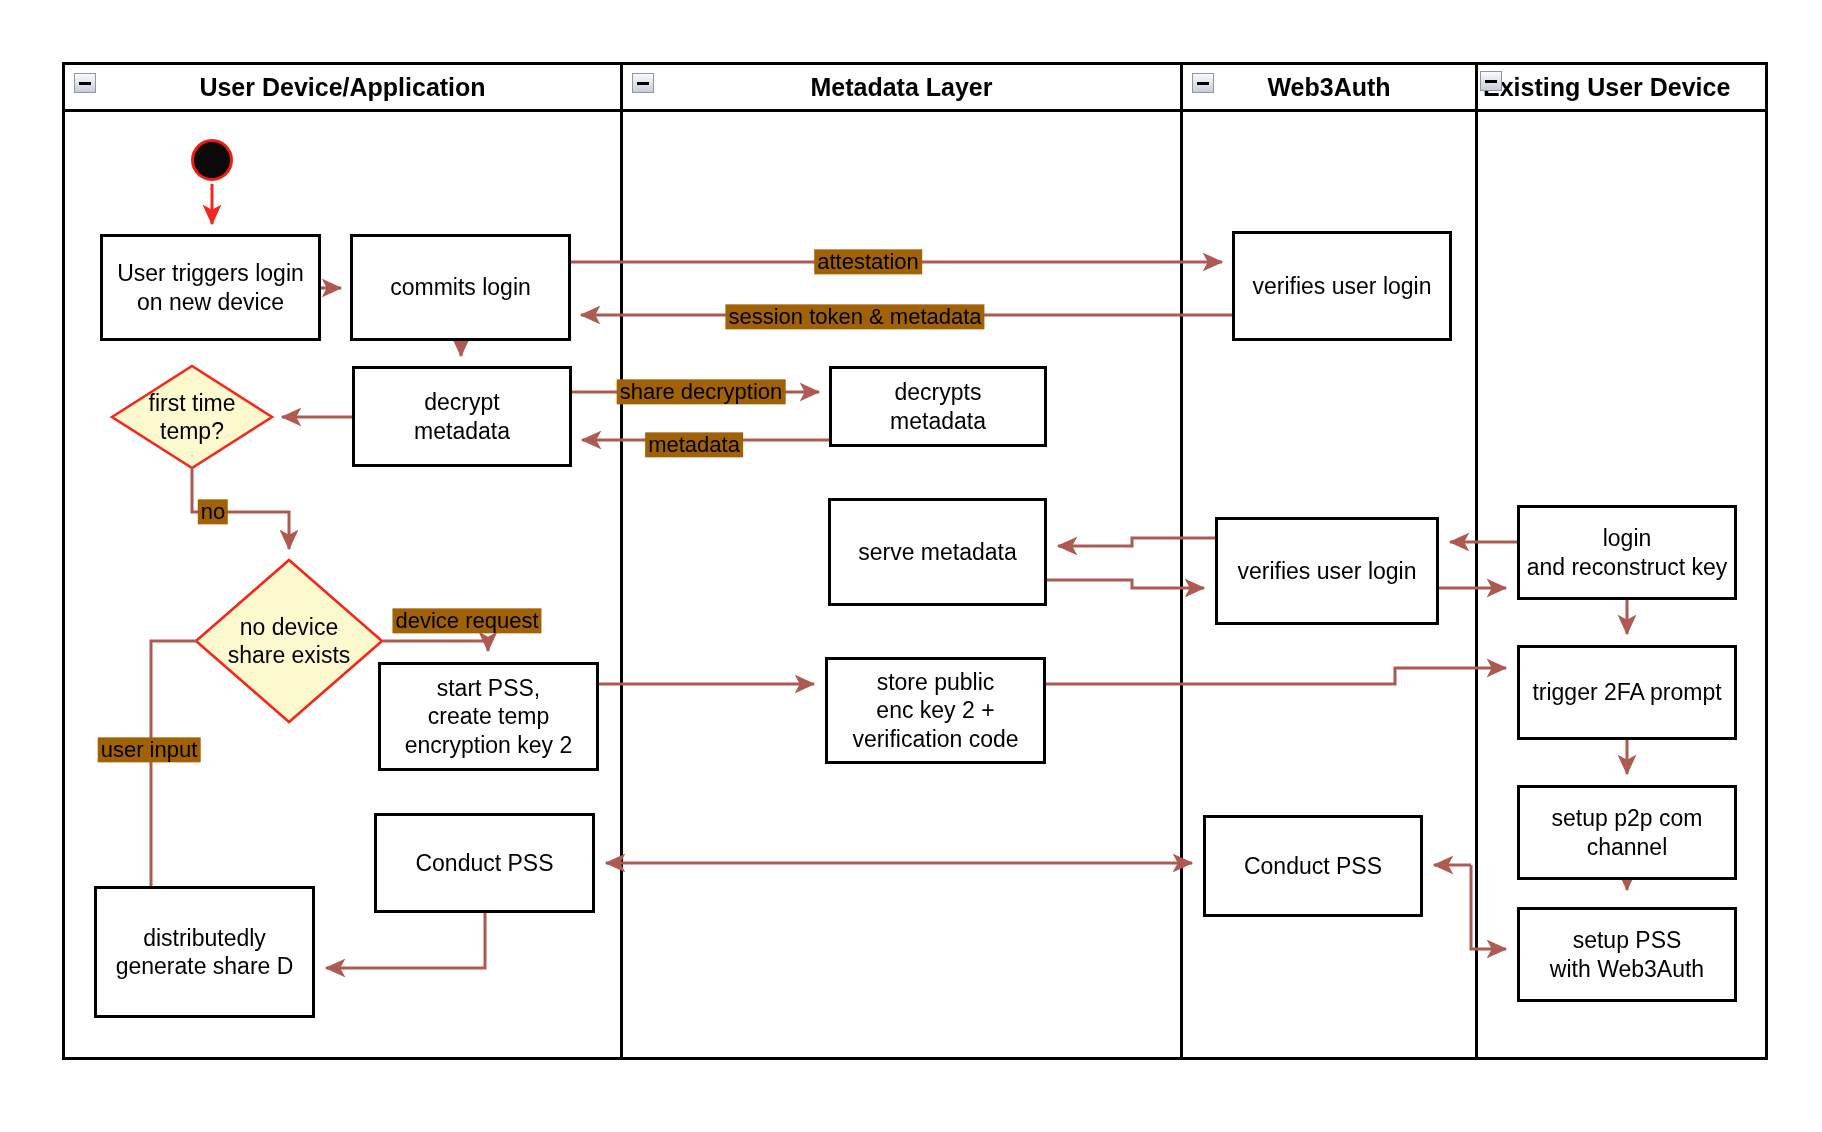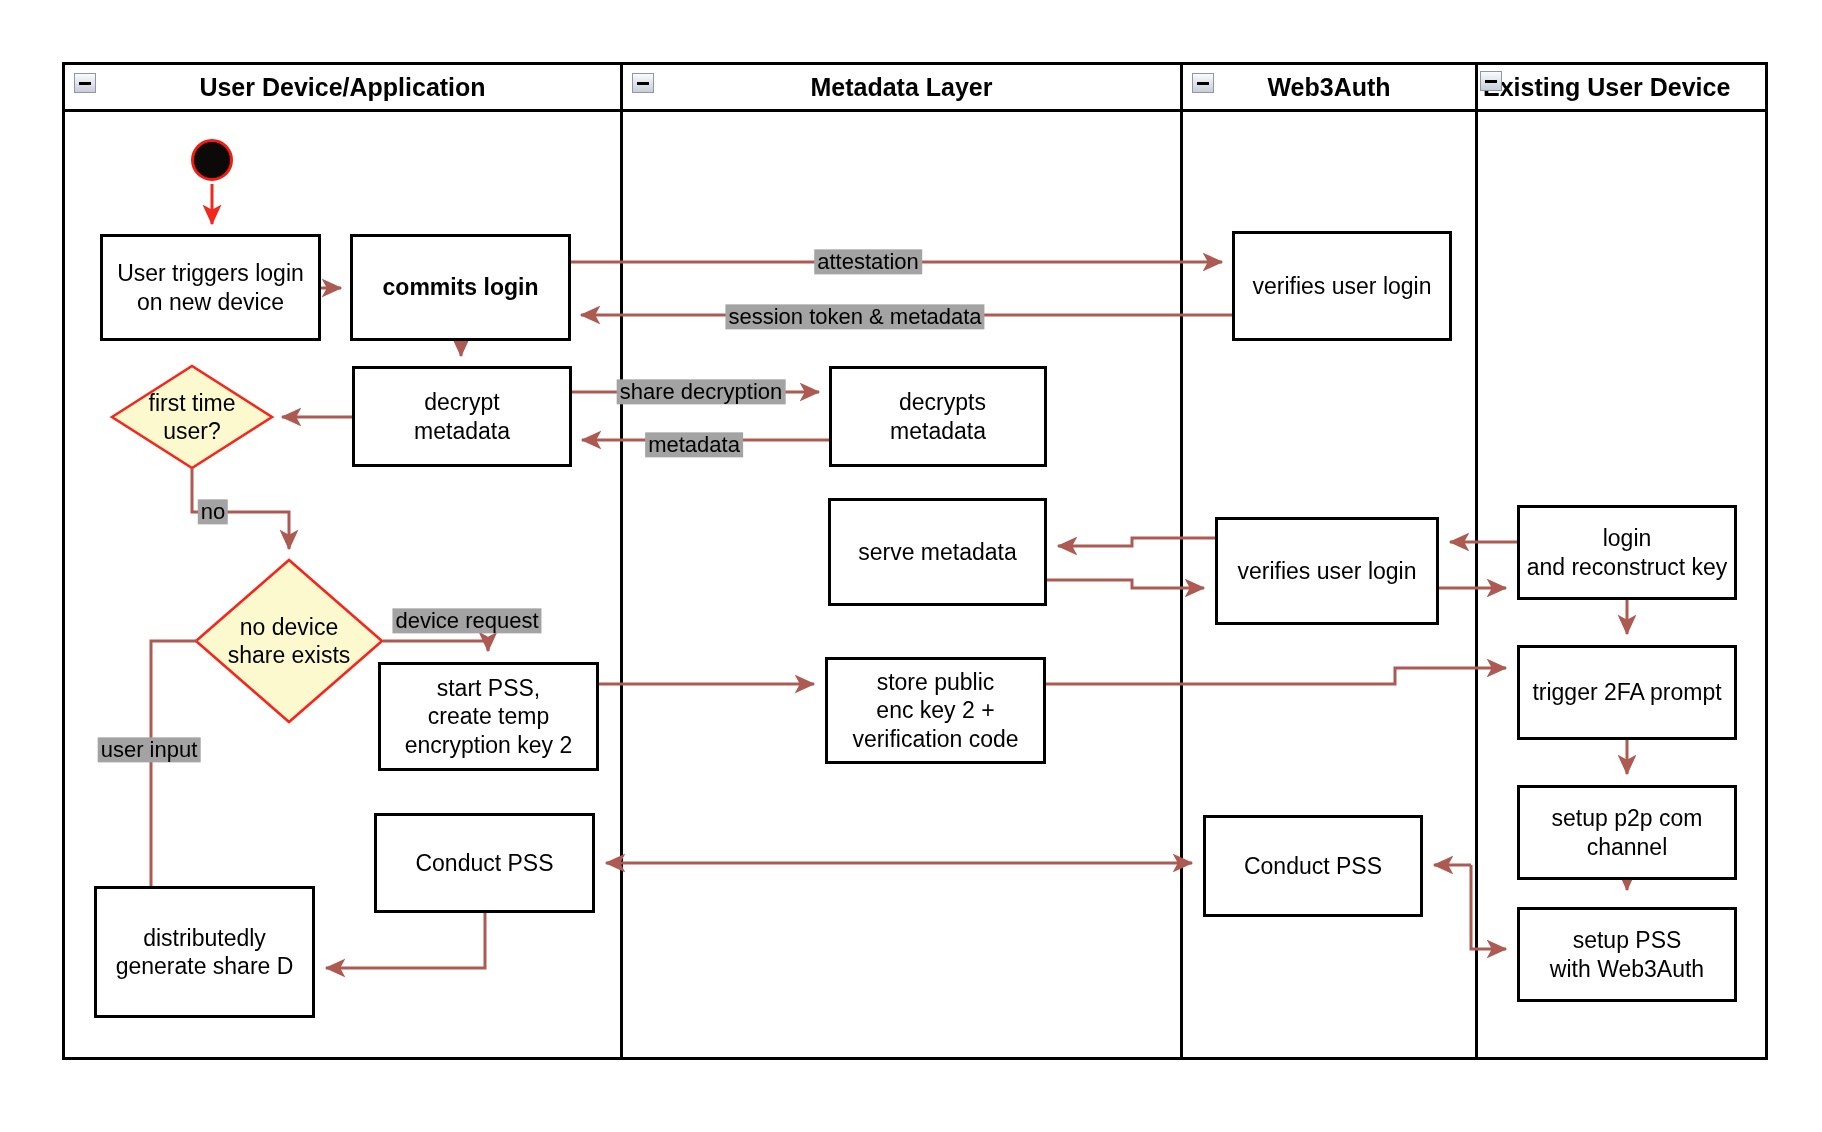"attestation" .edge-label { background: #a3a3a3 -> #a16207 }
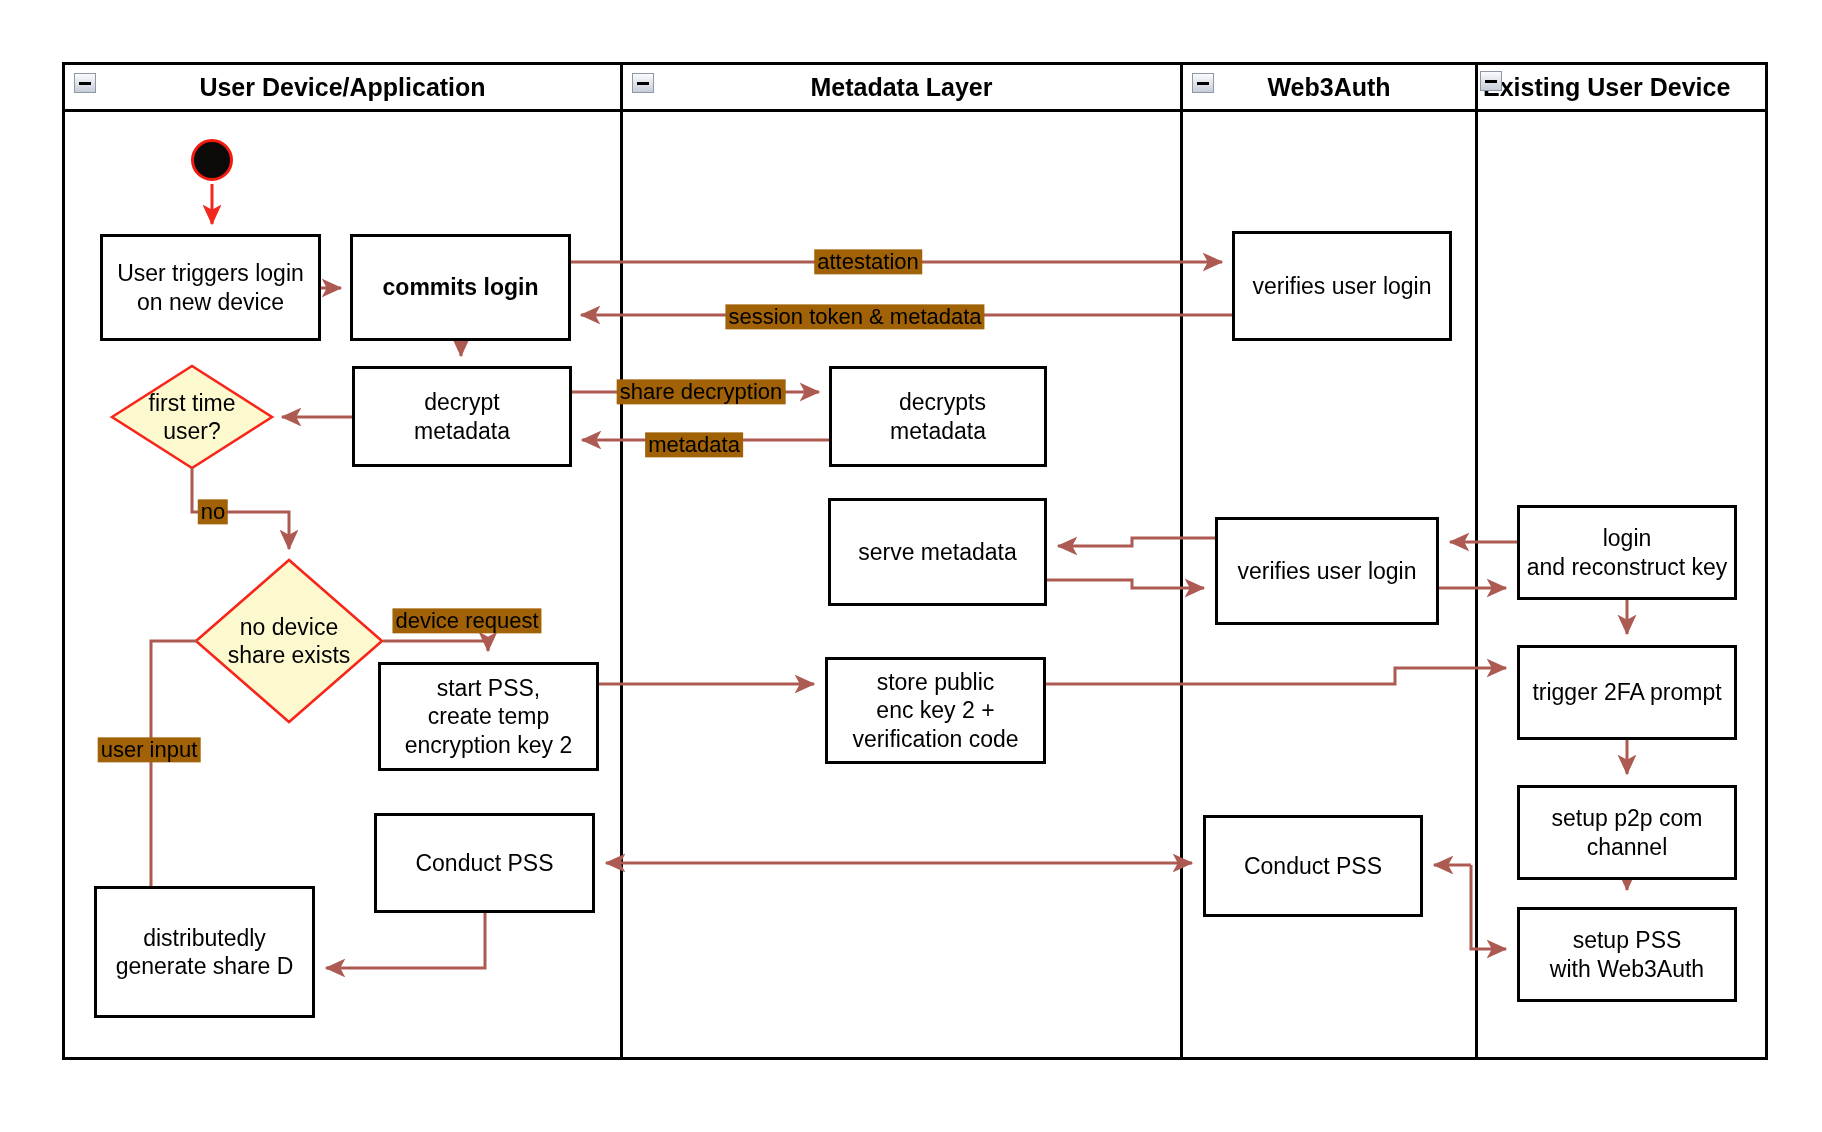"commits login" div.node { font-weight: bold -> none }
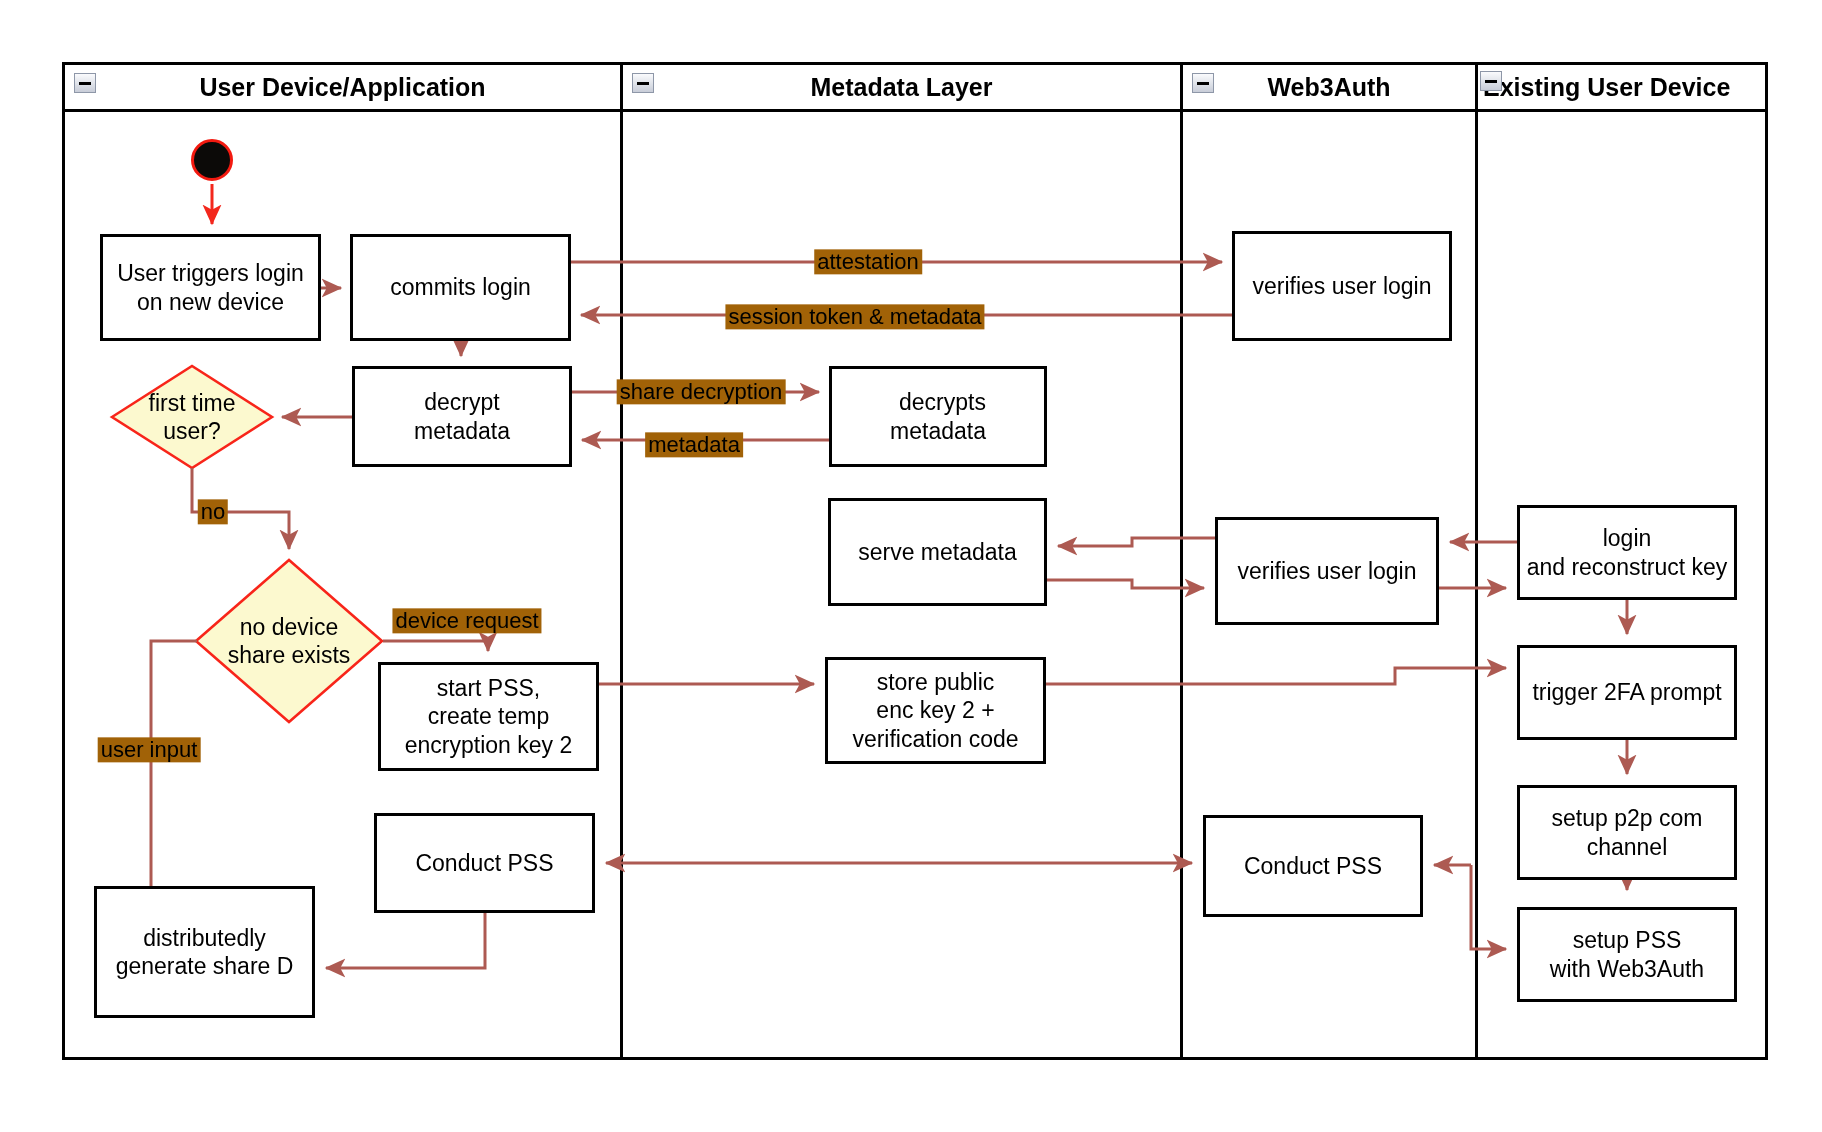"first time" div.decision-label { text: user -> temp }
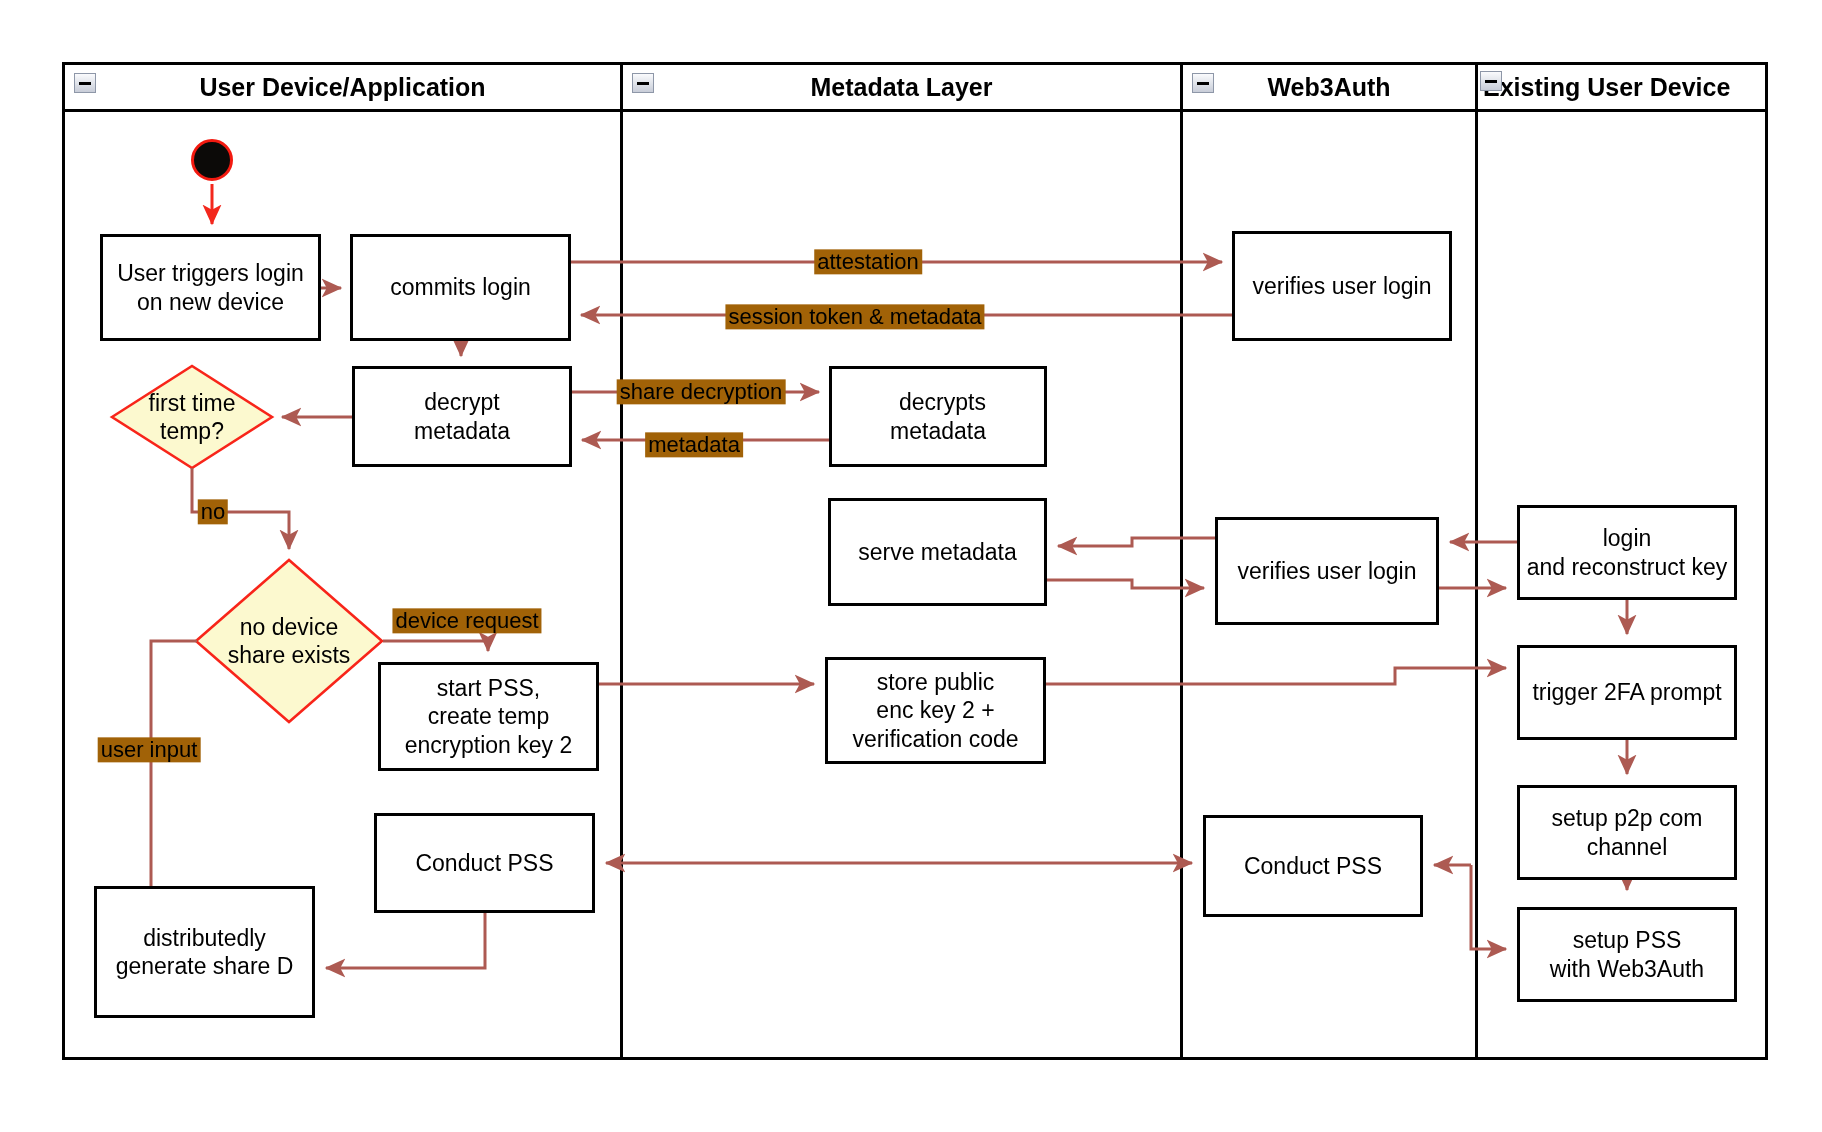"decrypts" div.node { height: 101px -> 81px; text-align: right -> none }
